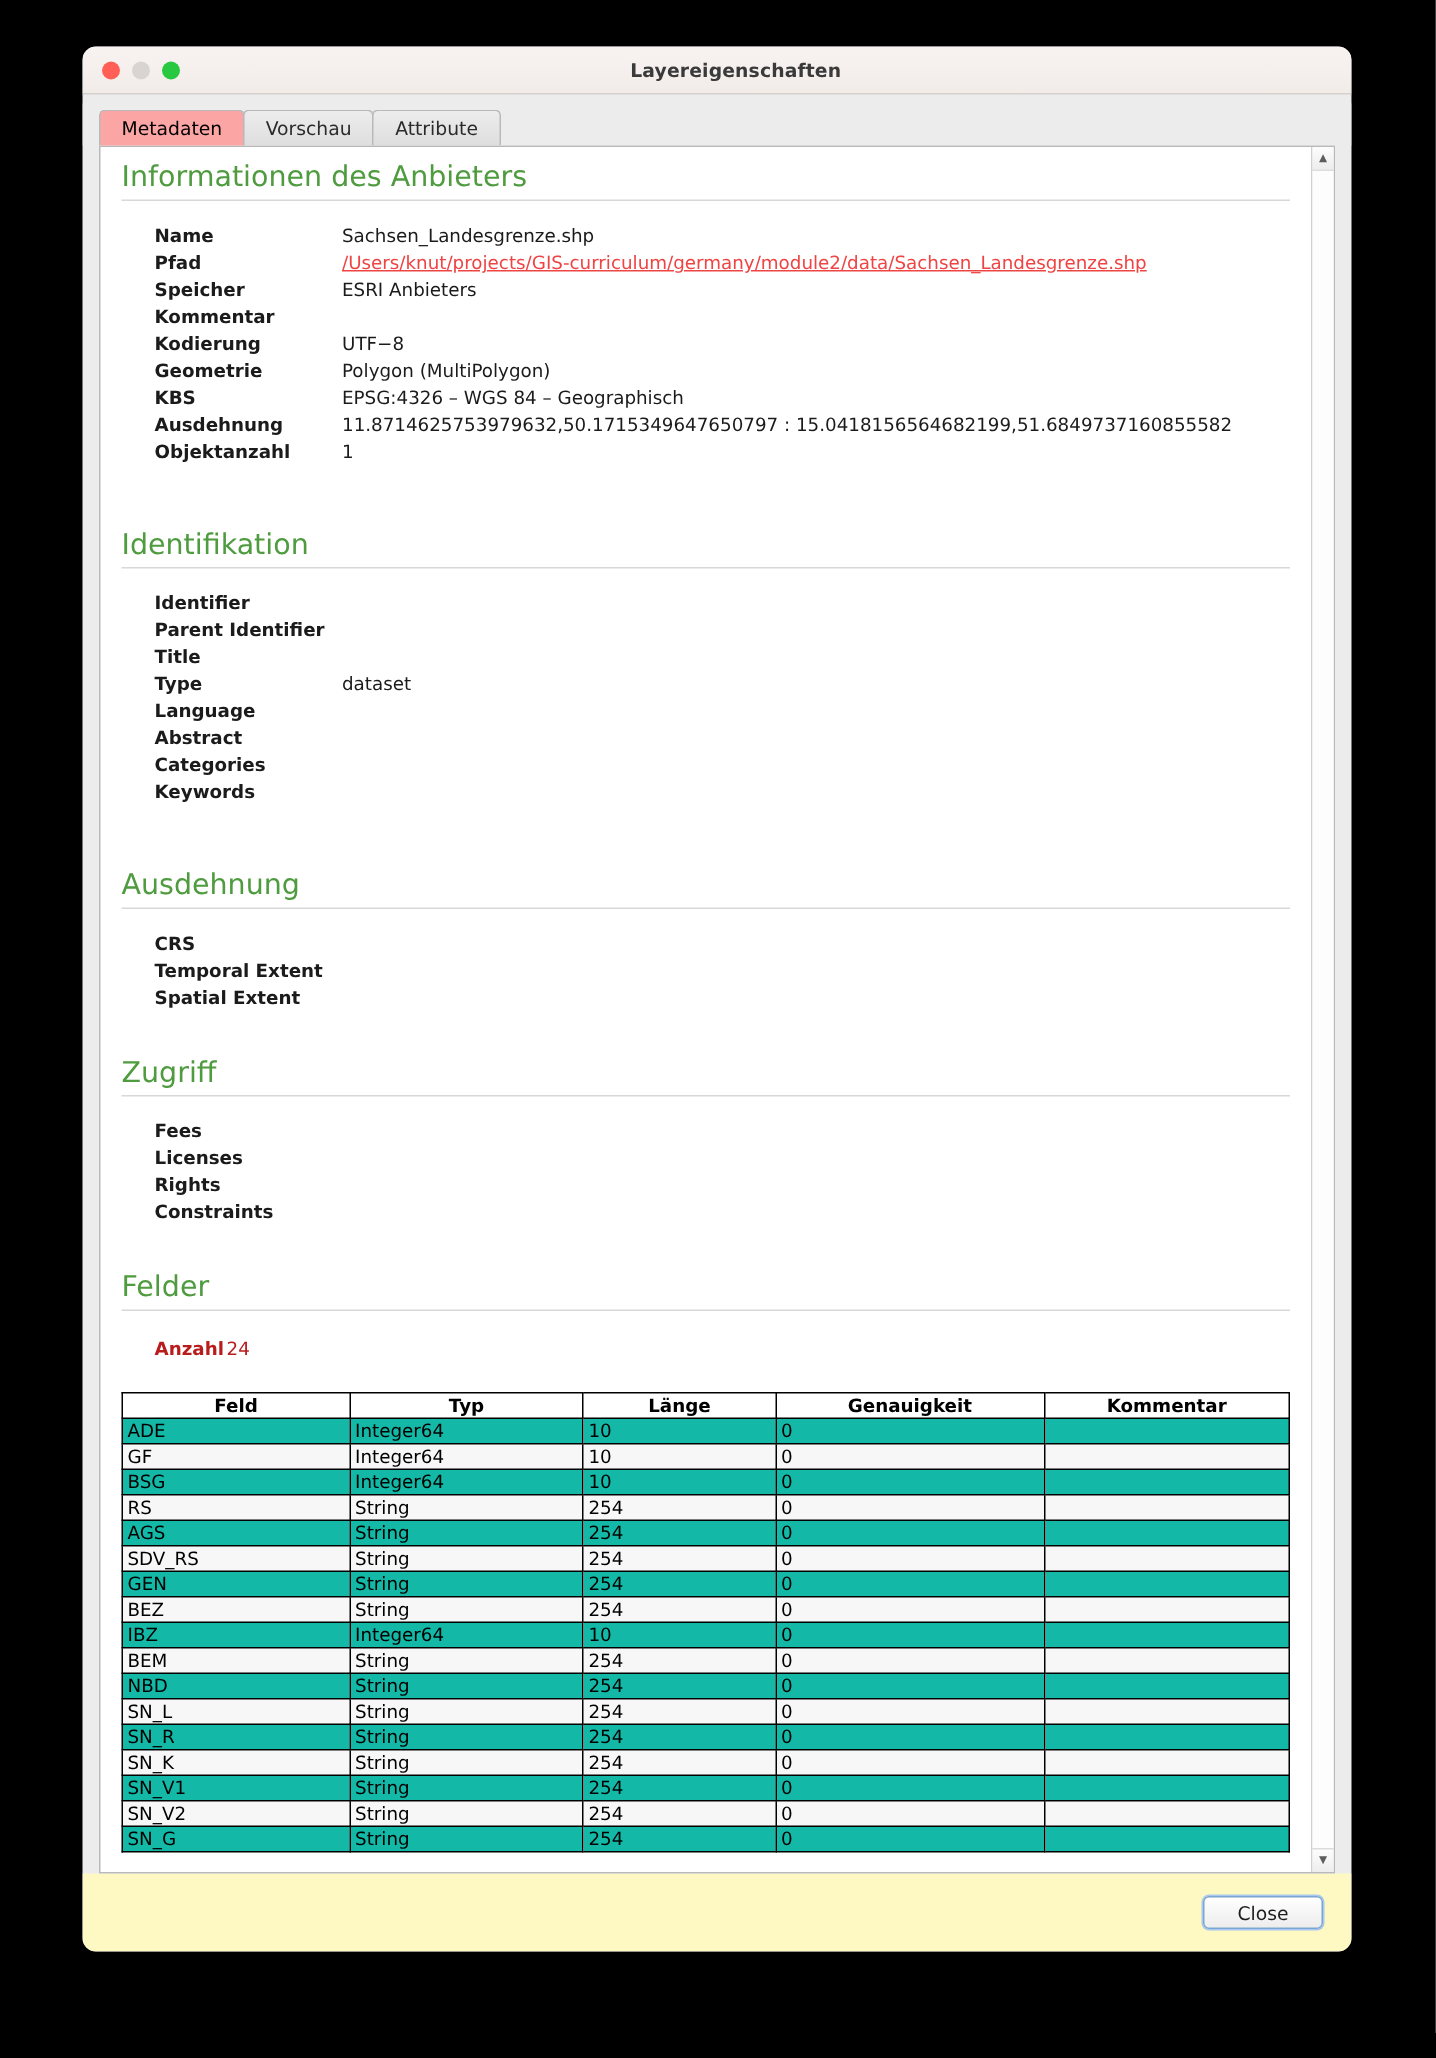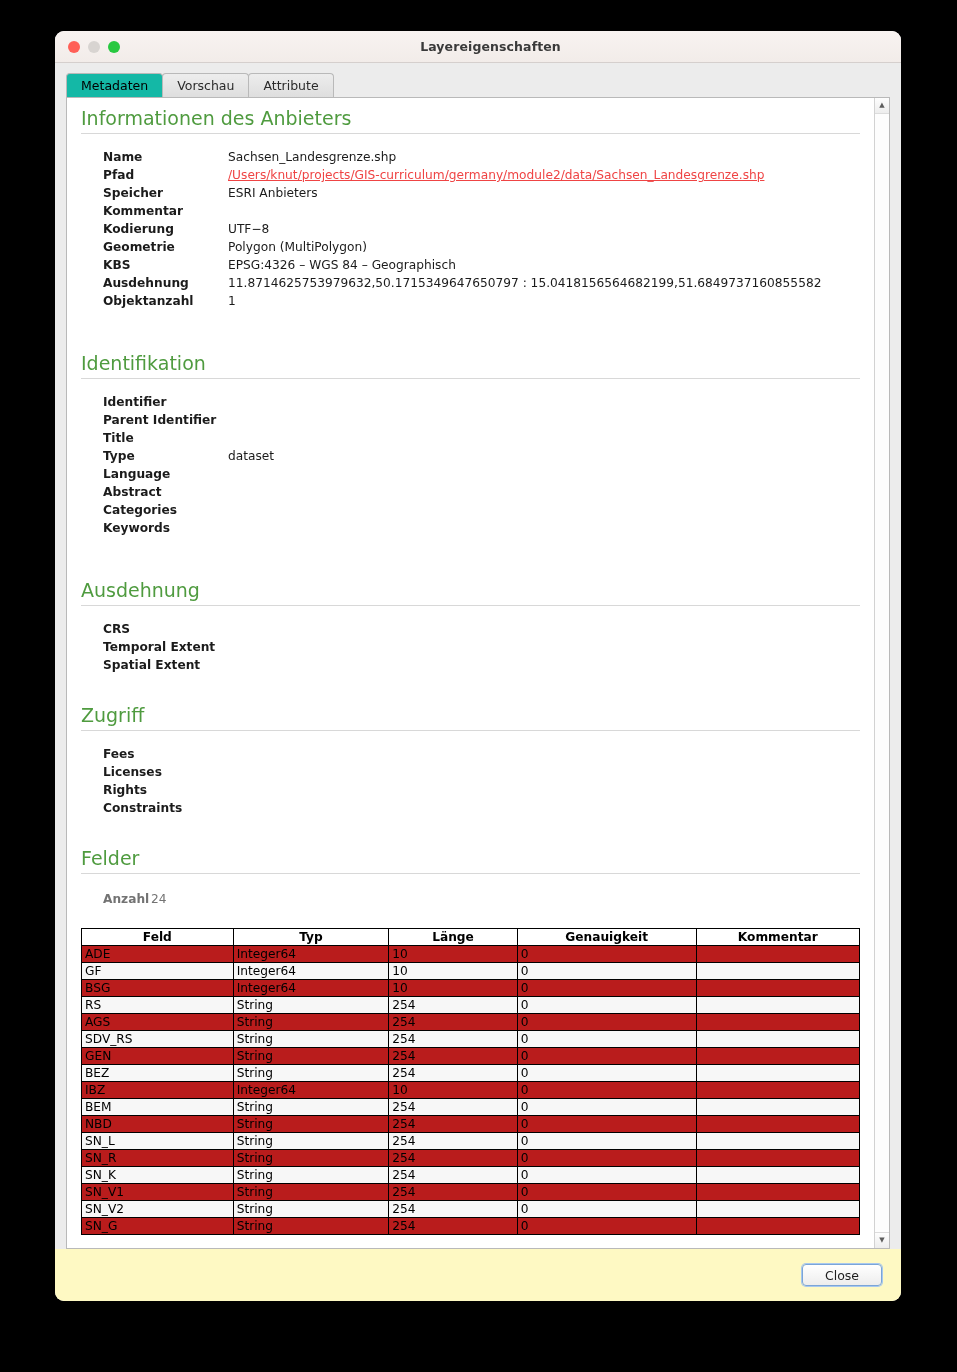"Metadaten" .tab.active { background: #14b8a6 -> #fca5a5 }
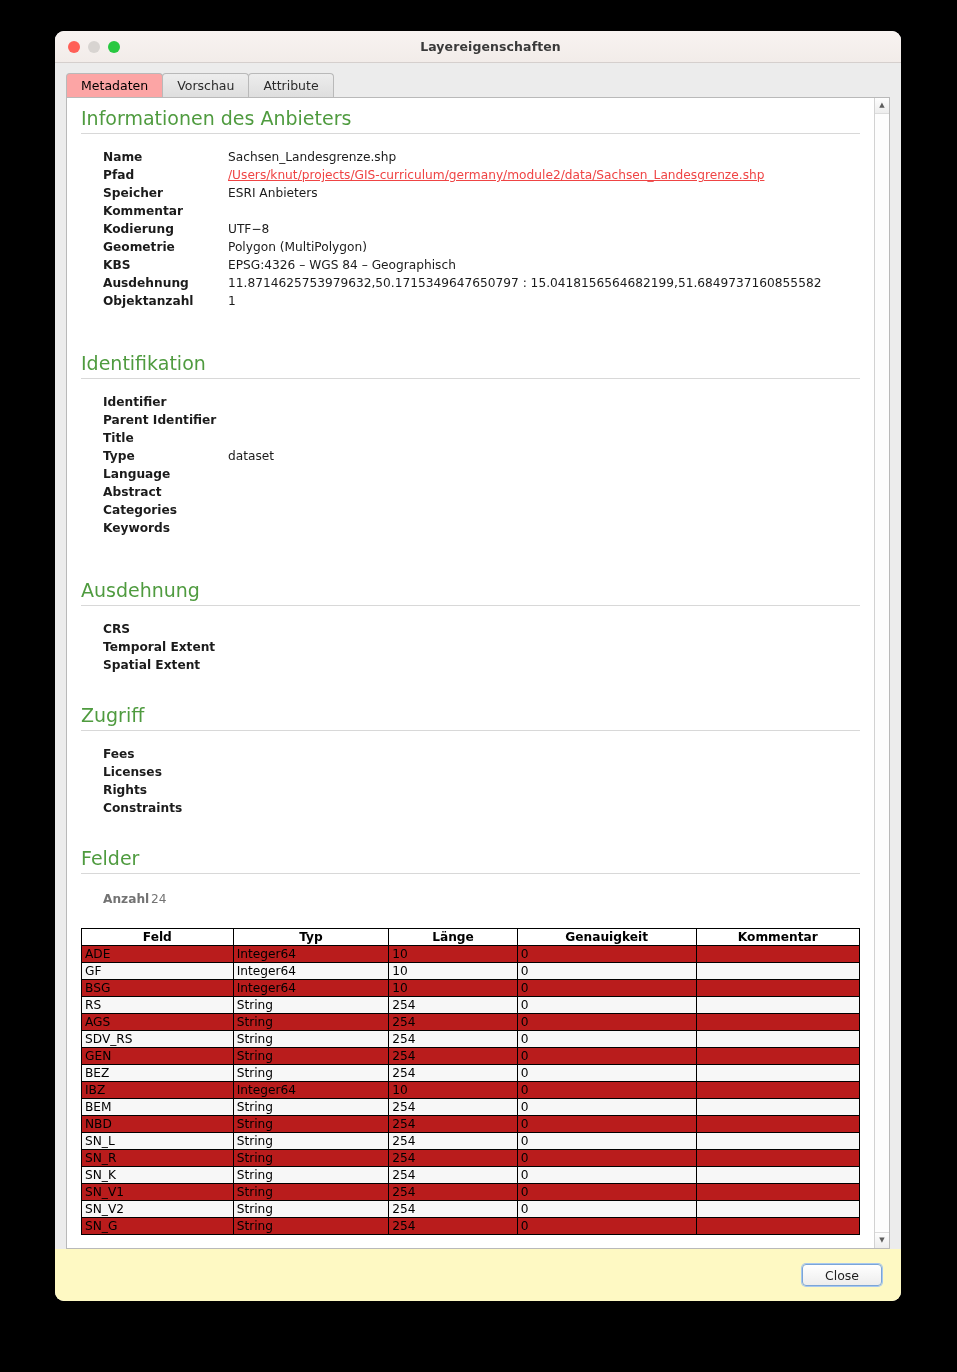"Anzahl" .count-row { color: #737373 -> #b91c1c }
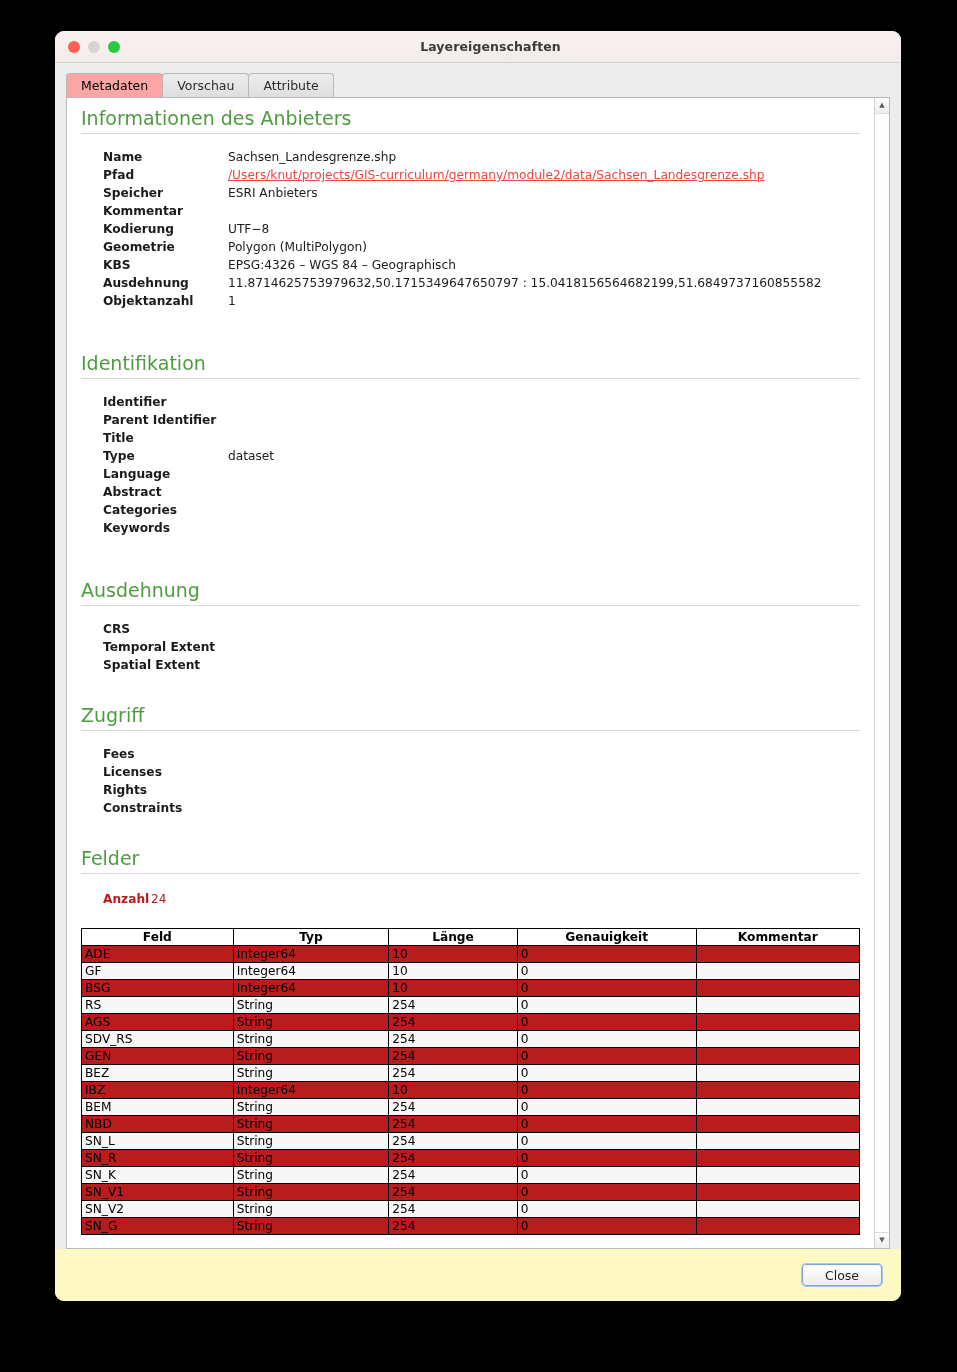"ADE" table.fields tr.odd td { background: #b91c1c -> #14b8a6 }
